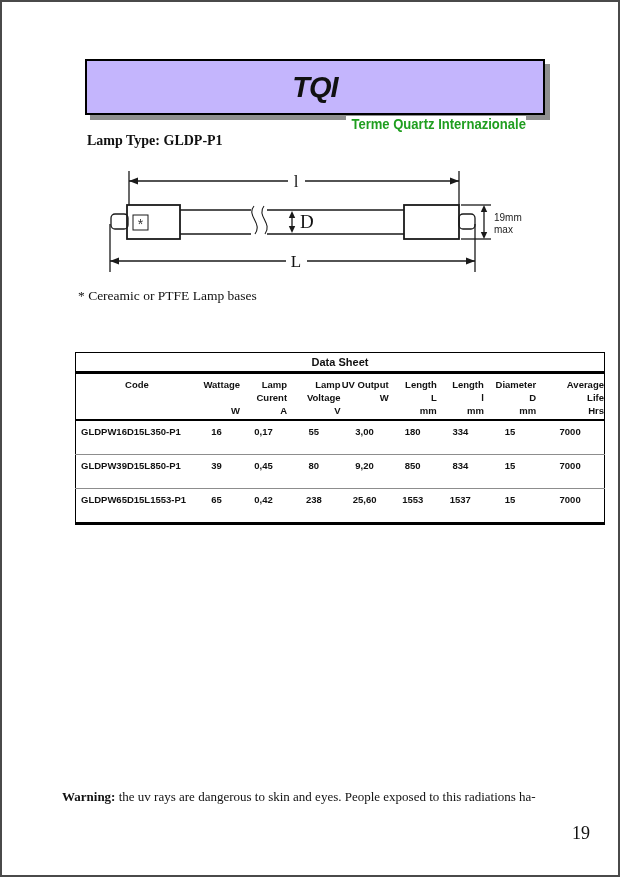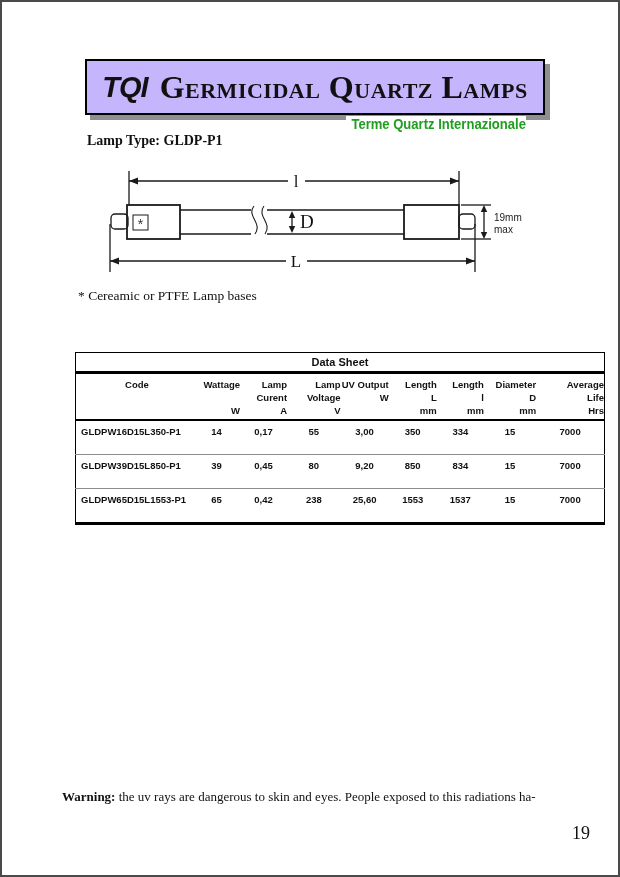"Germicidal Quartz Lamps" span.title { html: <span>Germicidal Quartz Lamps</span> -> none }
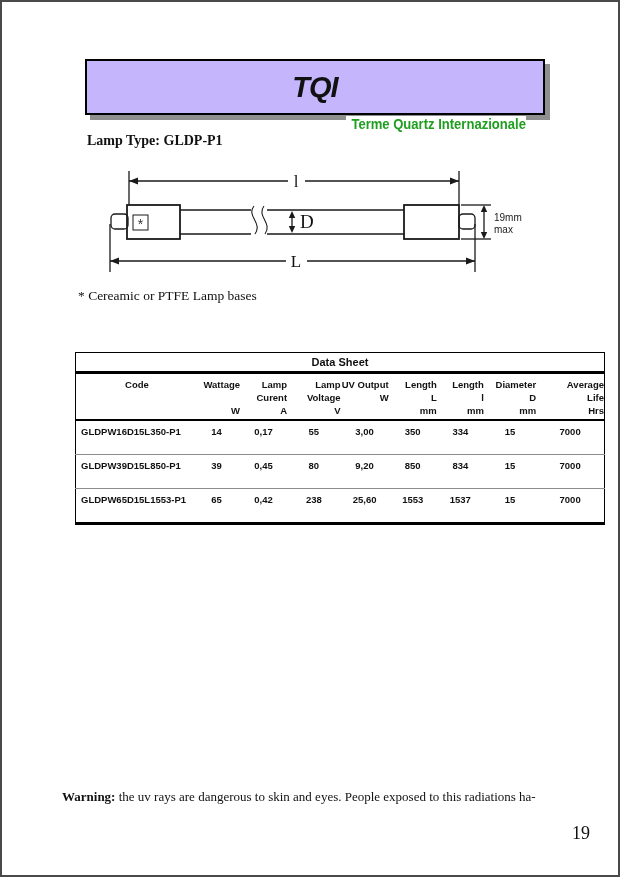"14" td { text: 14 -> 16 }
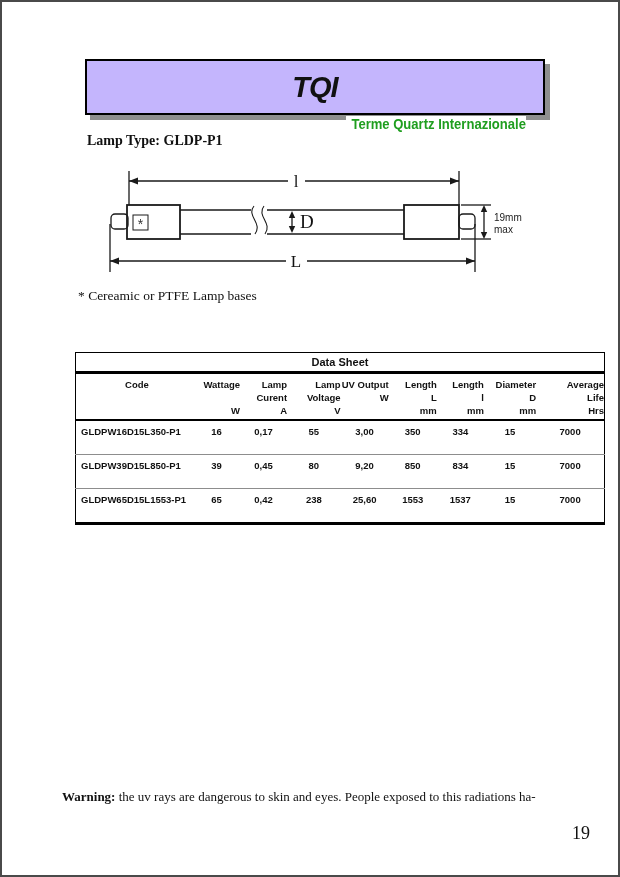"350" td { text: 350 -> 180 }
